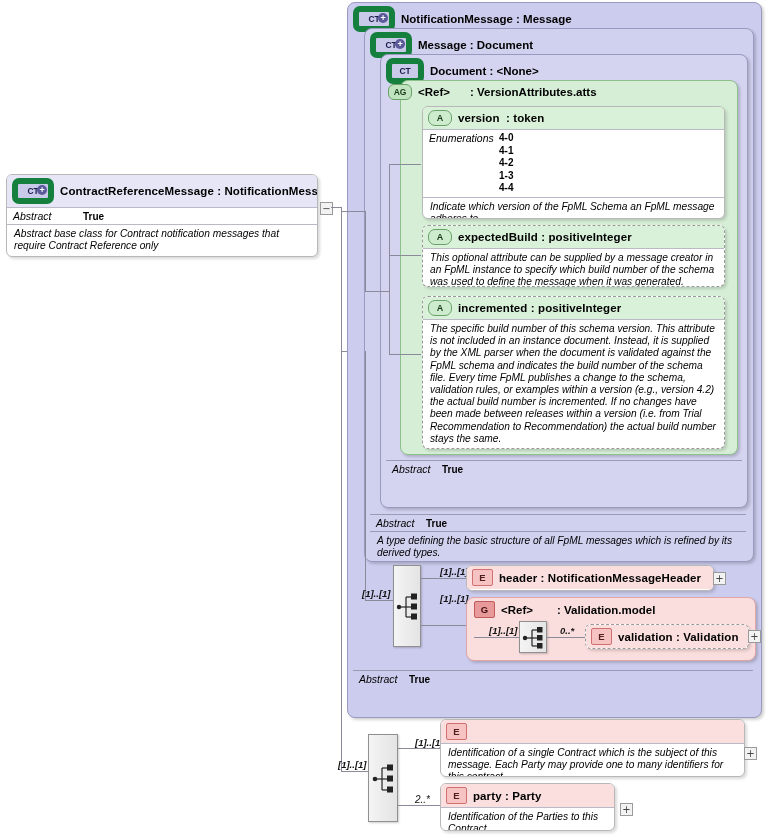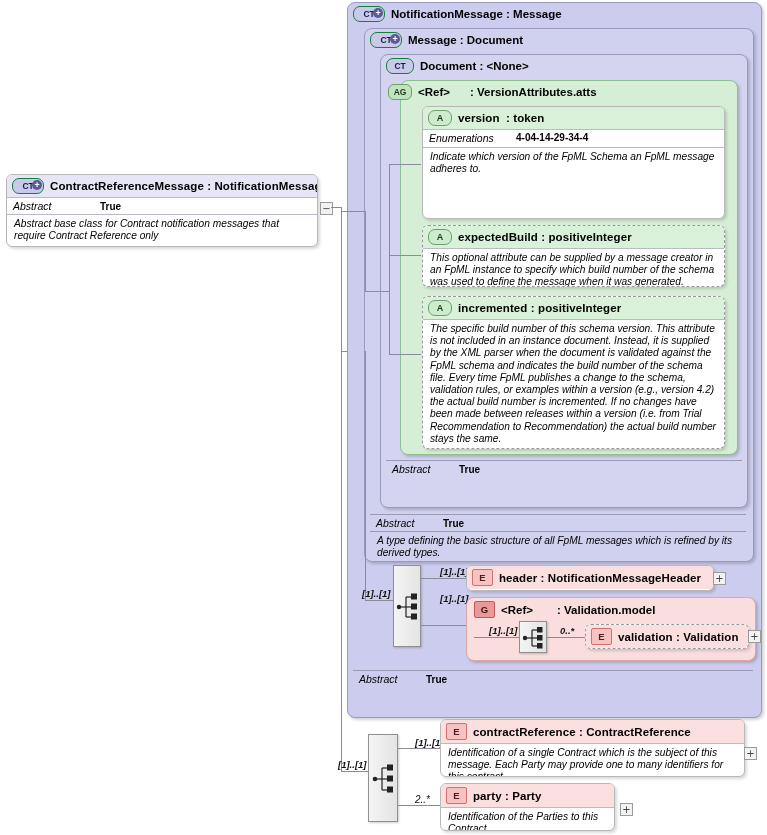"CT" .ico-ct { border: 1px solid #15803d -> 6px solid #15803d }
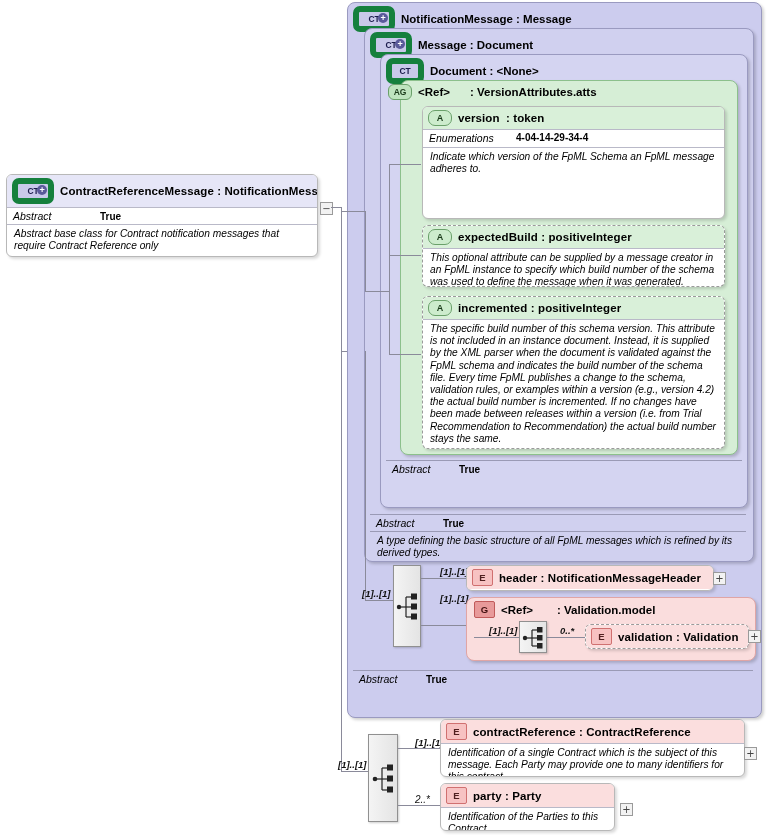"Enumerations" .row { gap: 17px -> none }
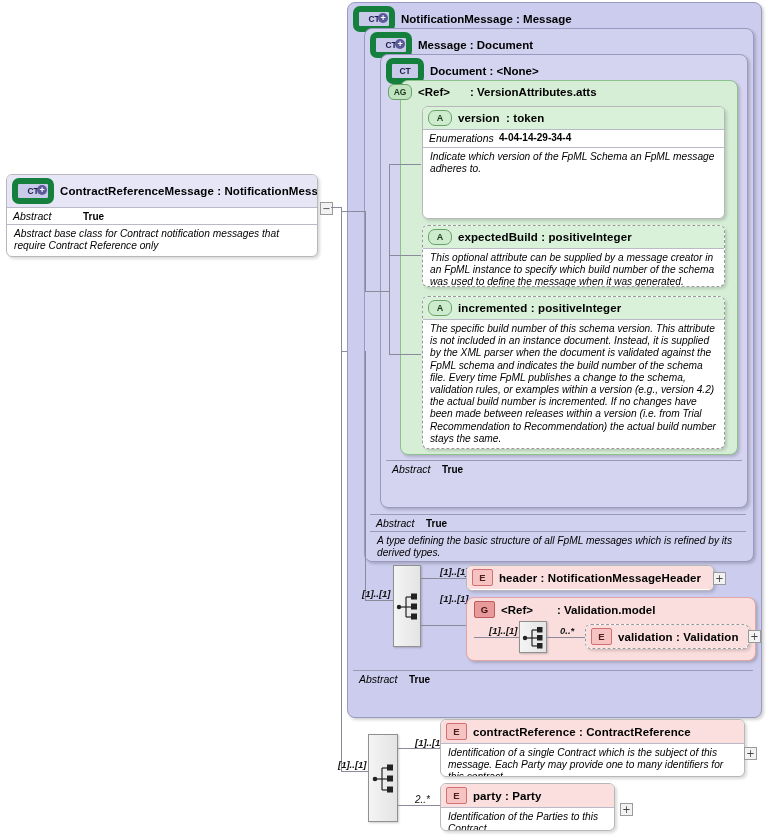"4-0" .enumcol { flex-direction: row -> column }
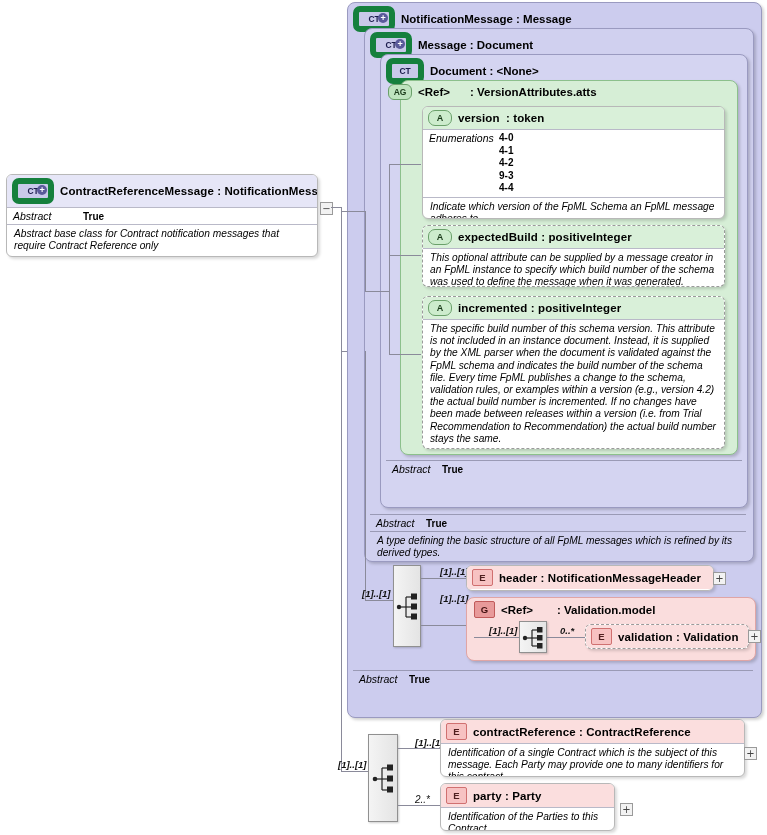"9-3" span { text: 9-3 -> 1-3 }
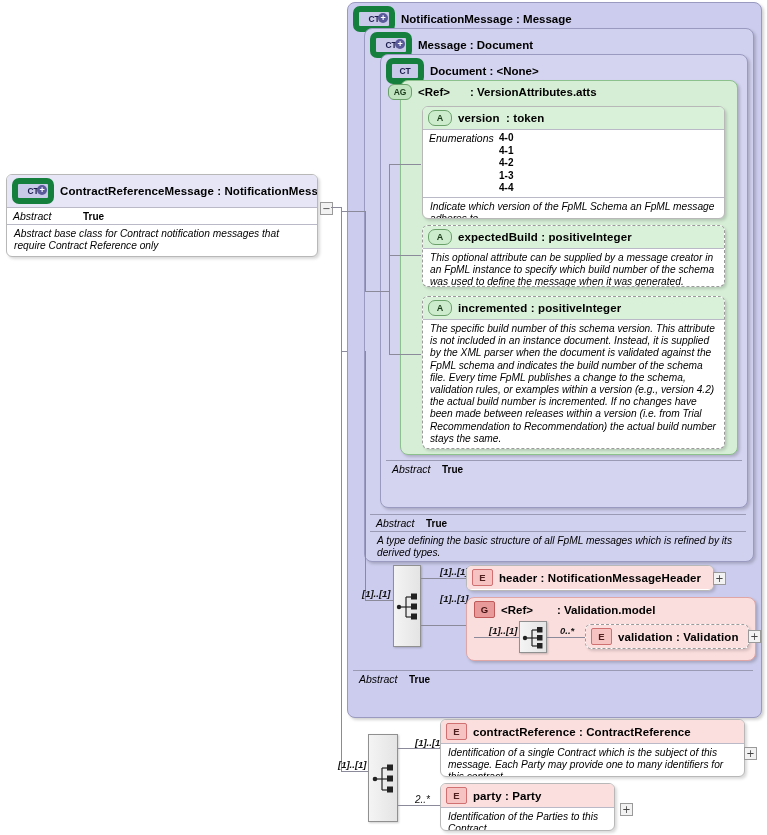"contractReference : ContractReference" span { html: <span>contractReference : ContractReference</span> -> none }
